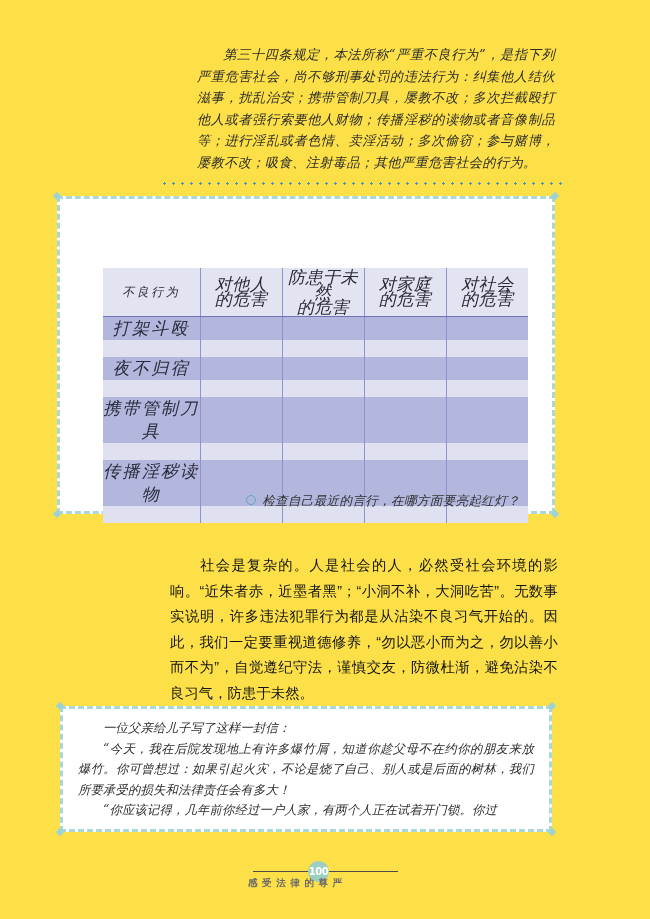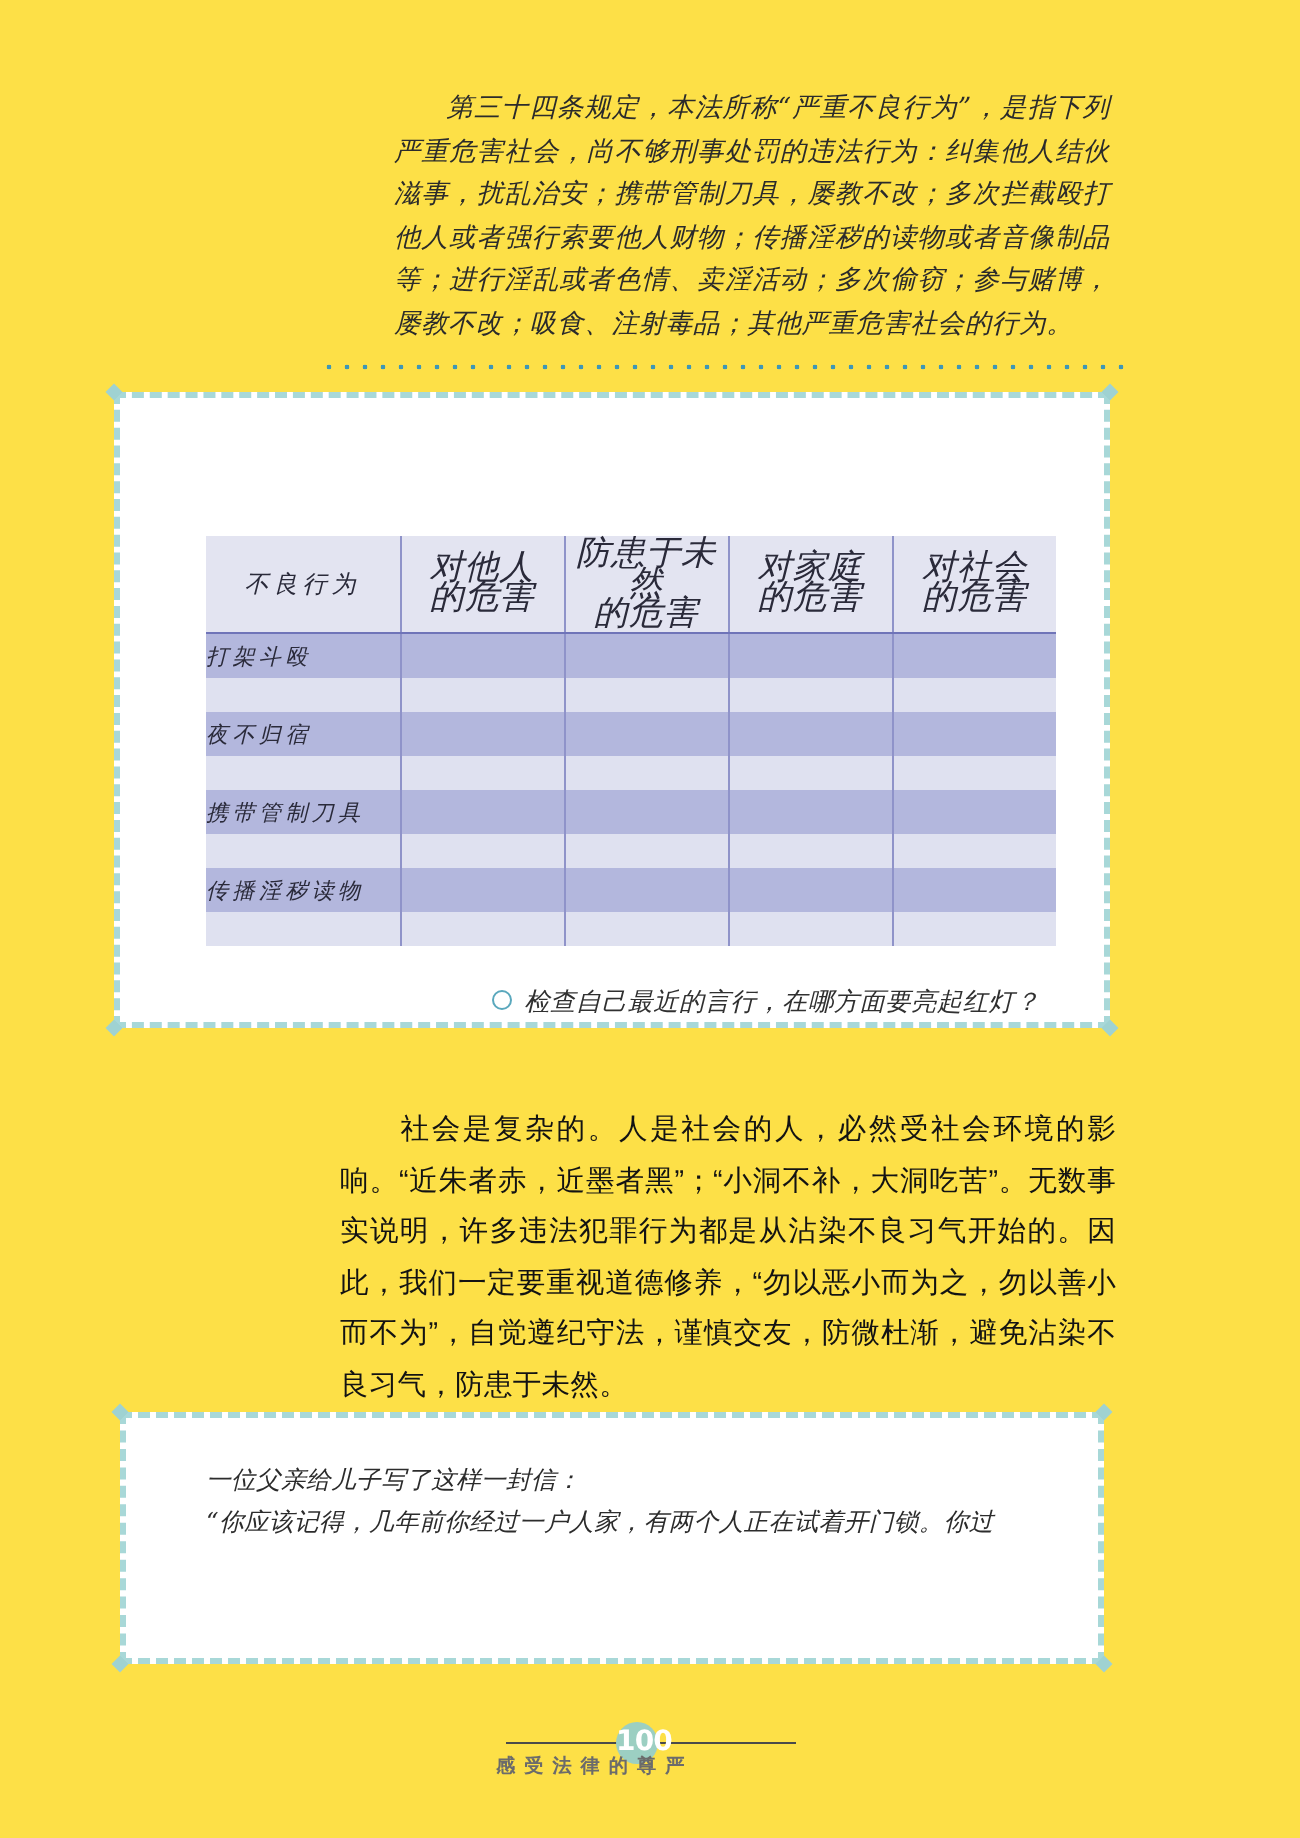"打架斗殴" .tbl td { font-size: 11px -> 17px; text-align: none -> center }
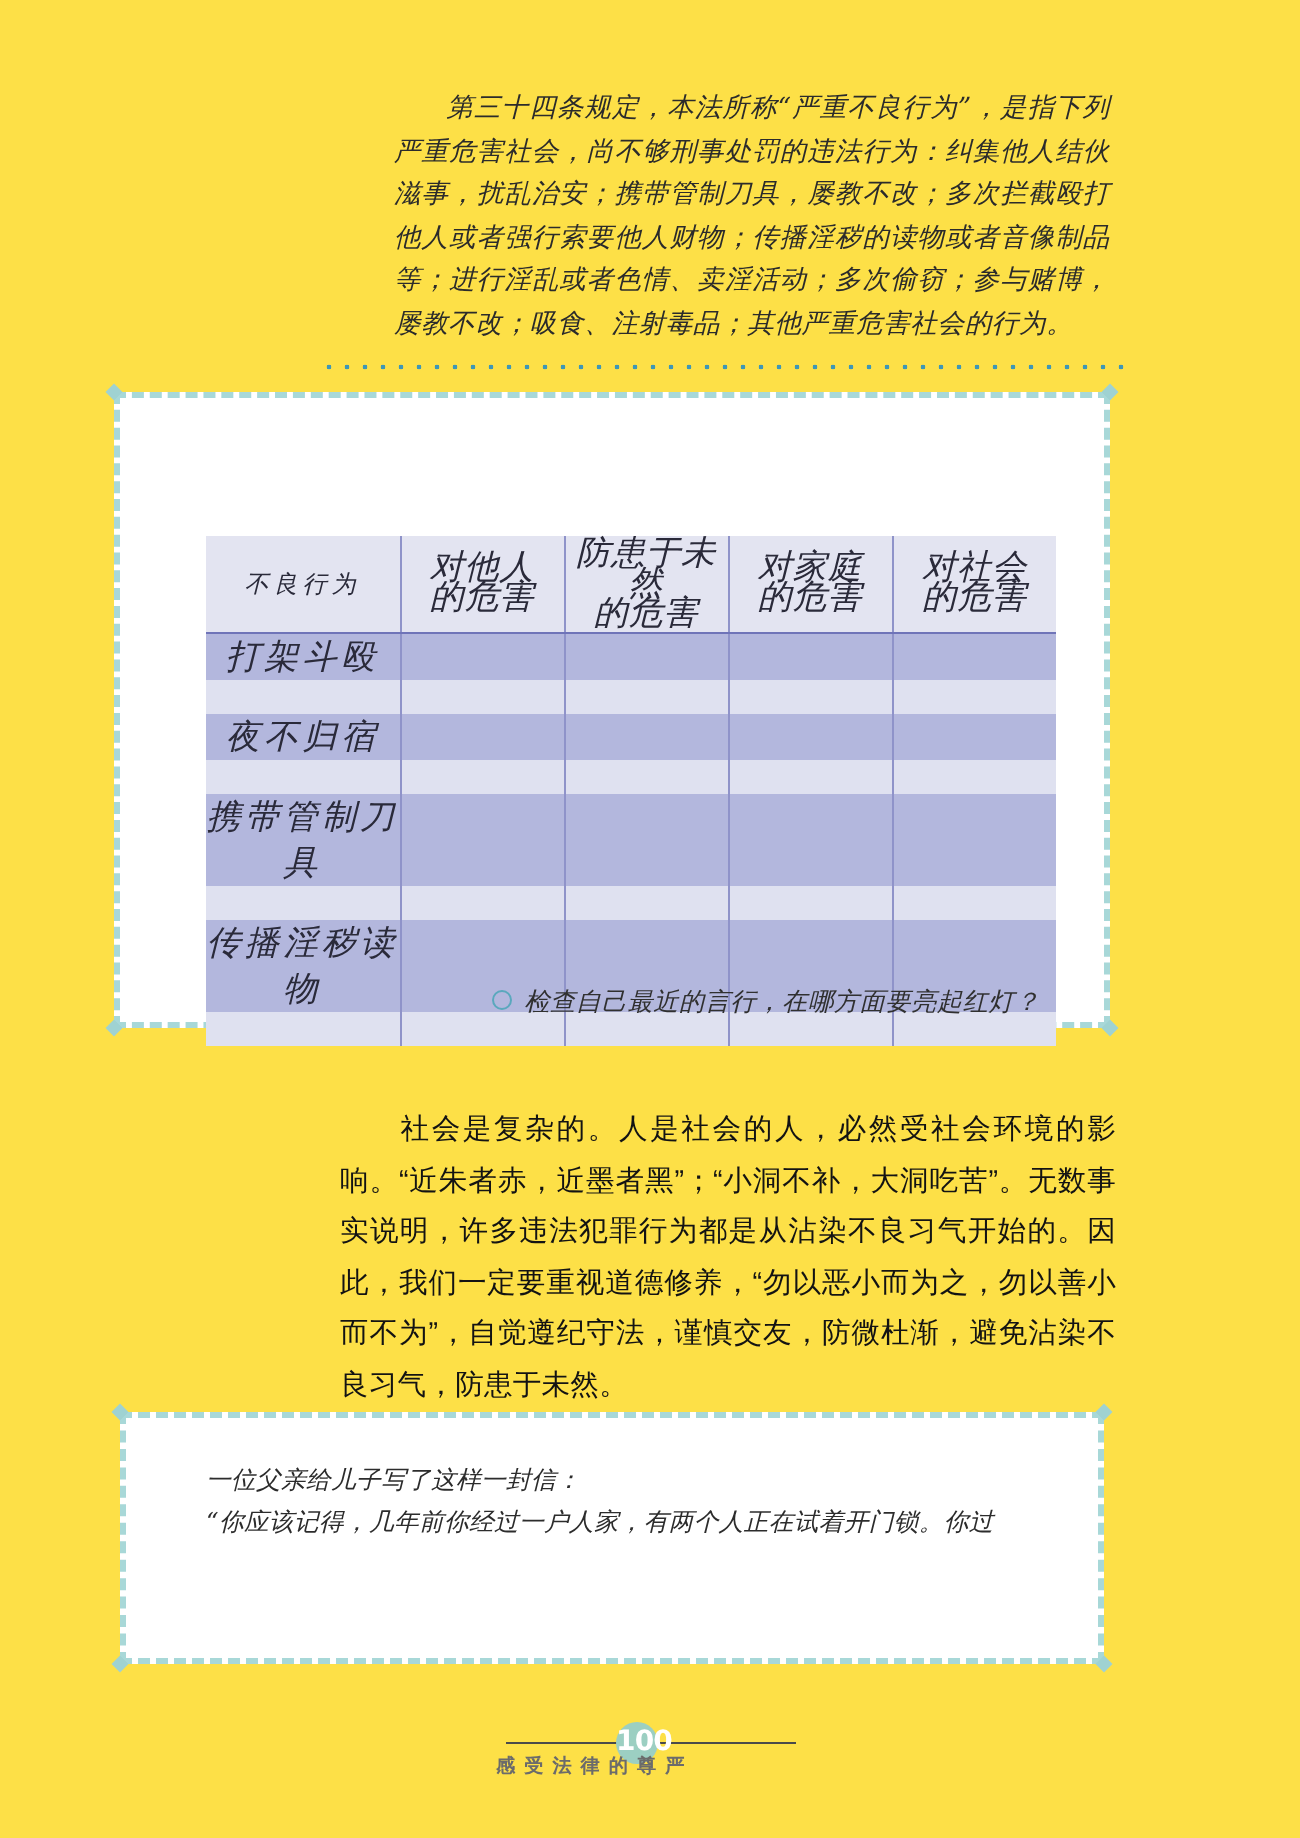"一位父亲给儿子写了这样一封信：" .letter { margin-top: 12px -> none }
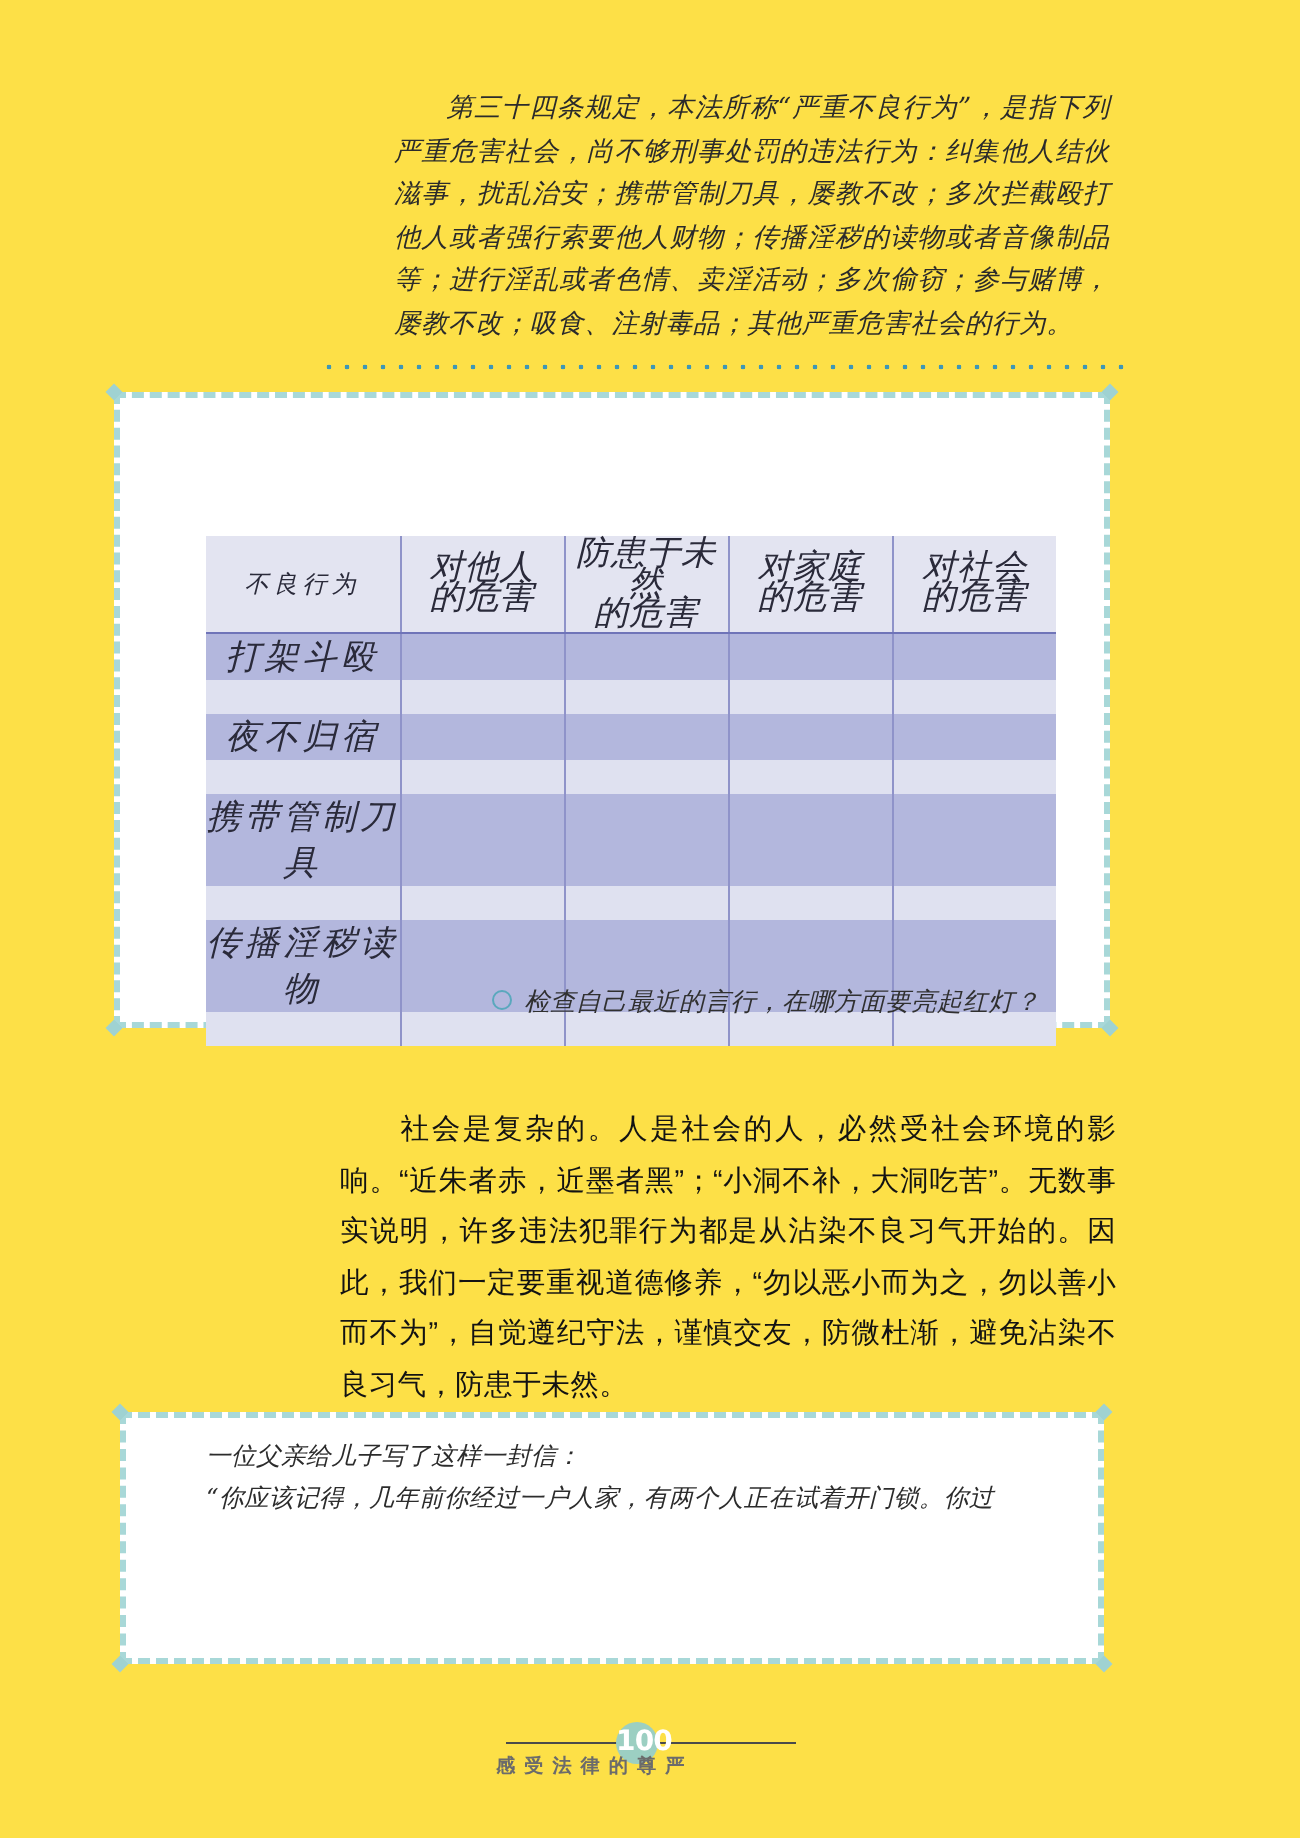"“今天，我在后院发现地上有许多爆竹屑，知道你趁父母不在约你的朋友来放爆竹。你可曾" p { html: none -> <p><span></span><span>“今天，我在后院发现地上有许多爆竹屑，知道你趁父母不在约你的朋友来放爆竹。你可曾想过：如果引起火灾，不论是烧了自己、别人或是后面的树林，我们所要承受的损失和法律责任会有多大！</span></p> }
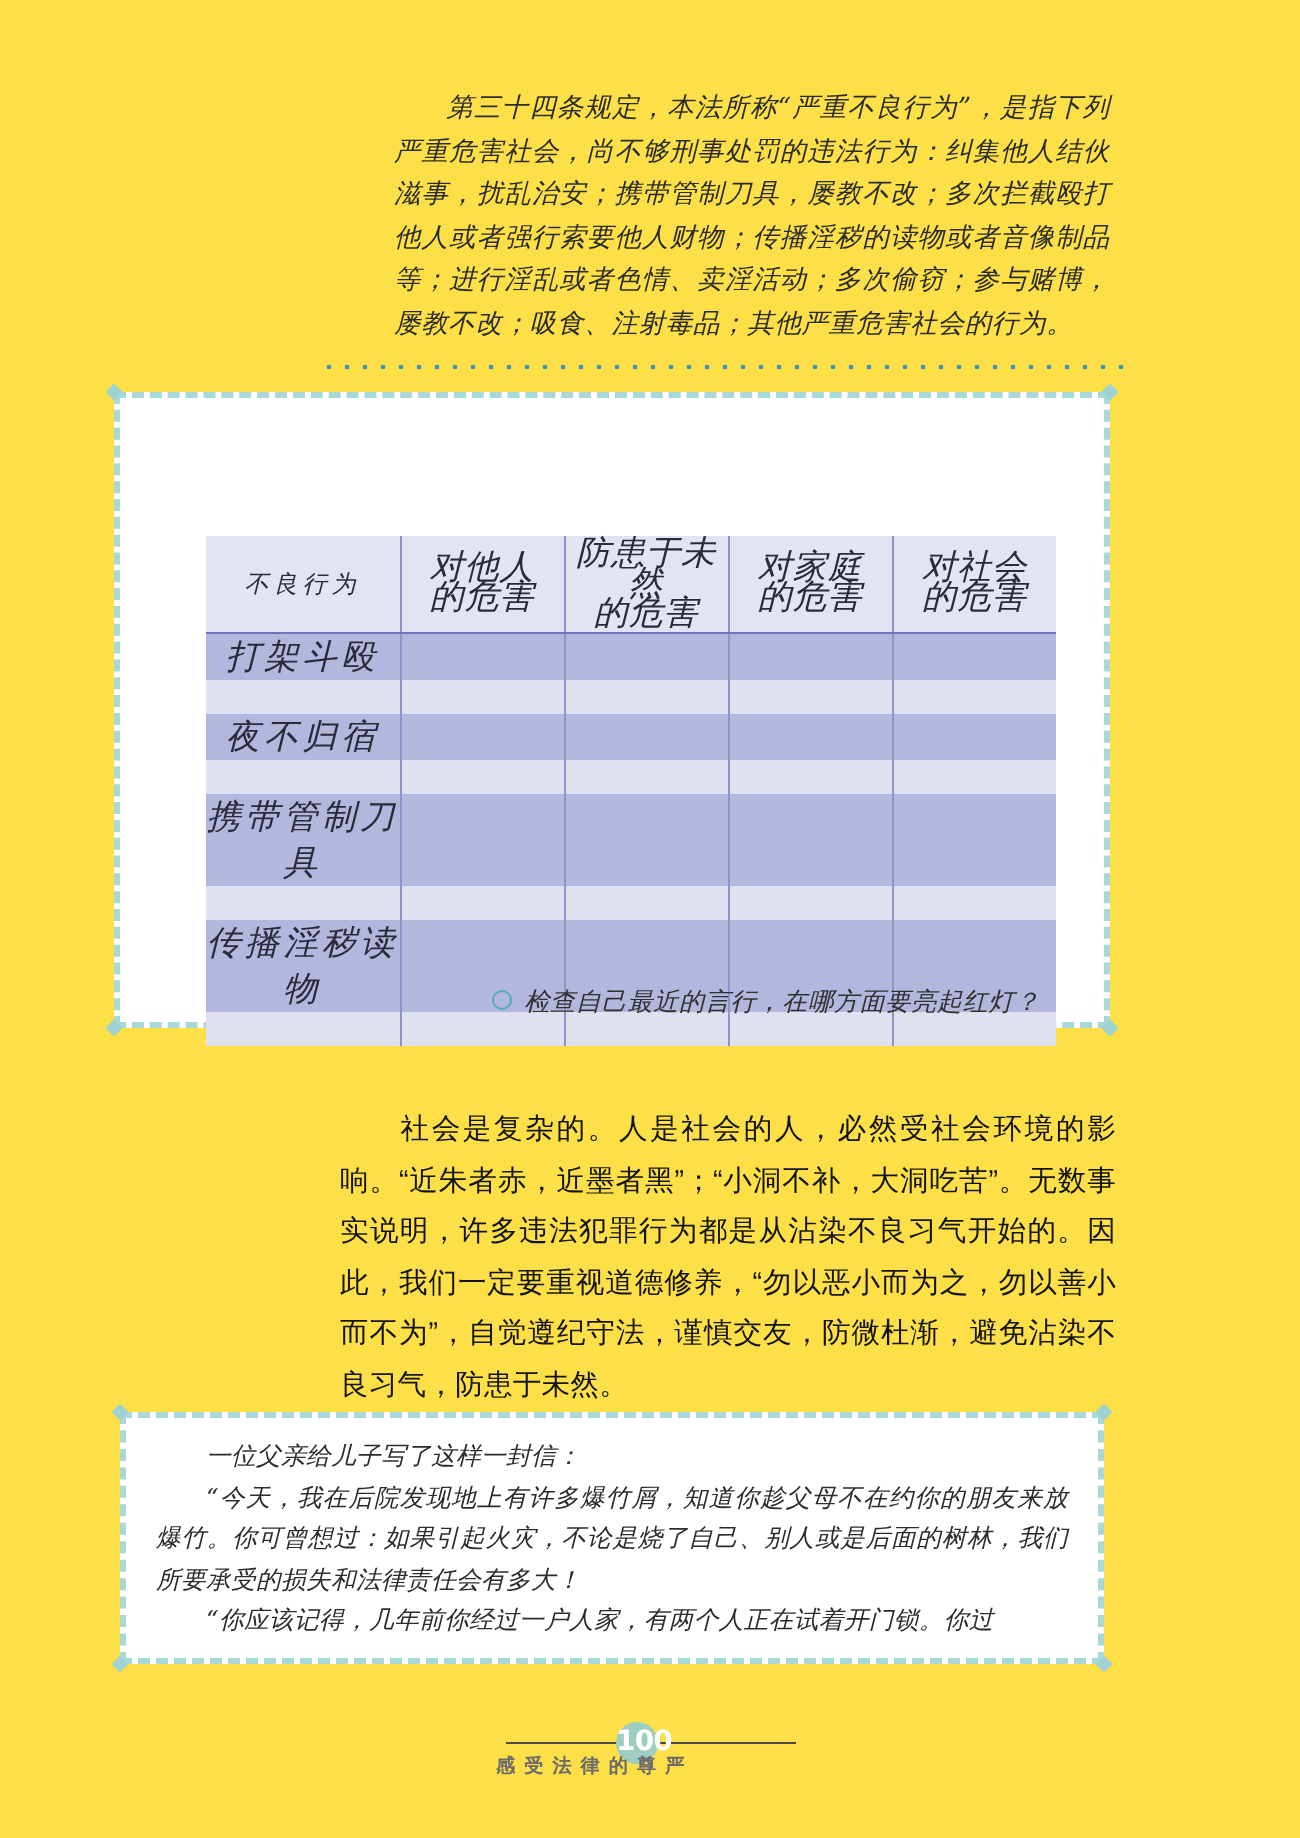"100" .page-badge { font-size: 14px -> 10px }
